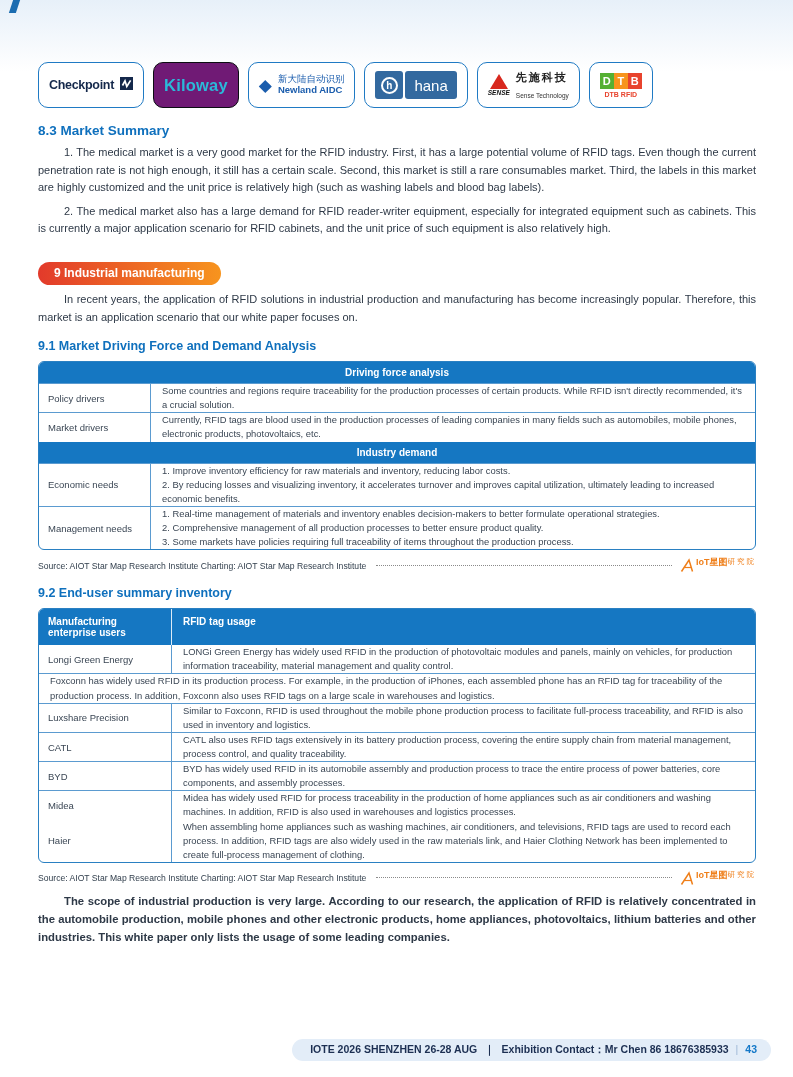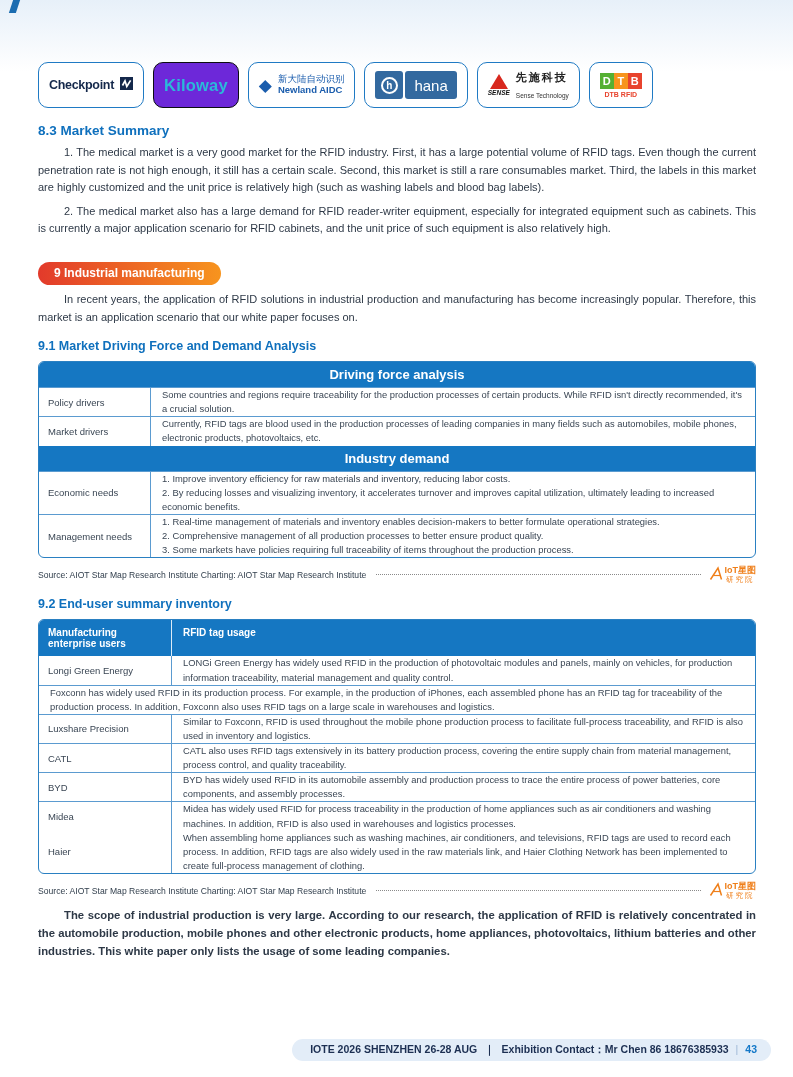"Kiloway" .logo-kiloway { background: #6d28d9 -> #701a75 }
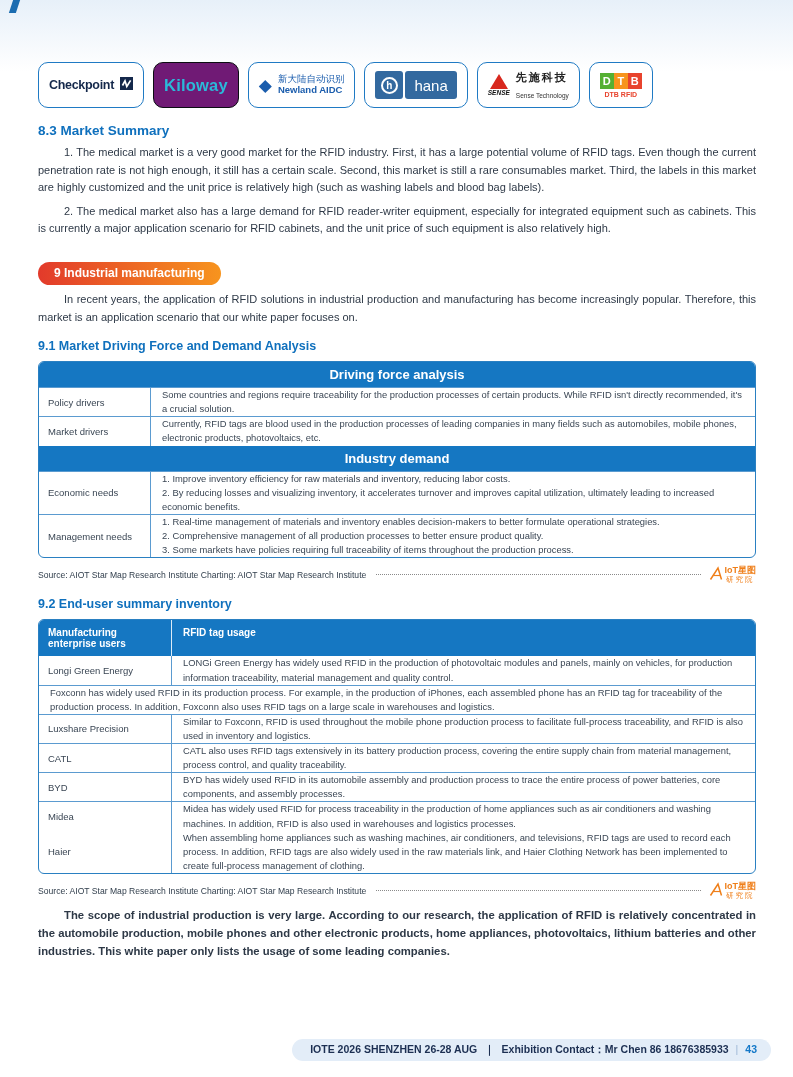"Driving force analysis" .band { font-size: 13px -> 10px }
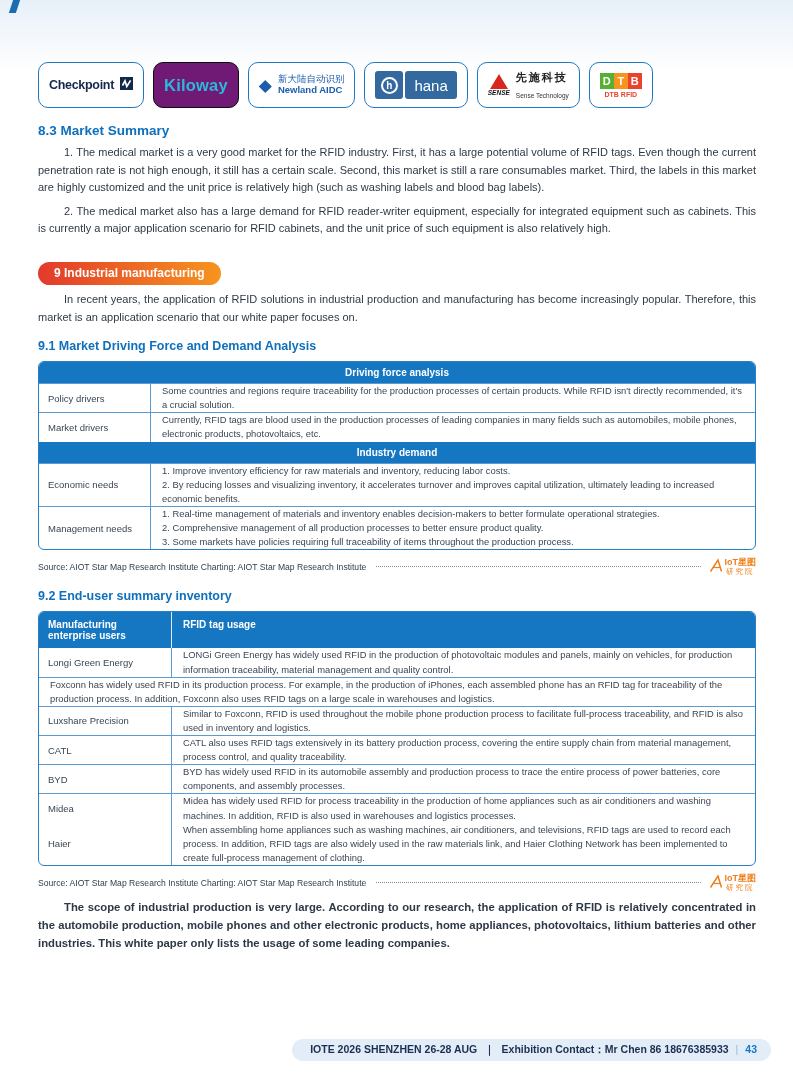"IoT星图" .aiot-col { flex-direction: column -> row }
